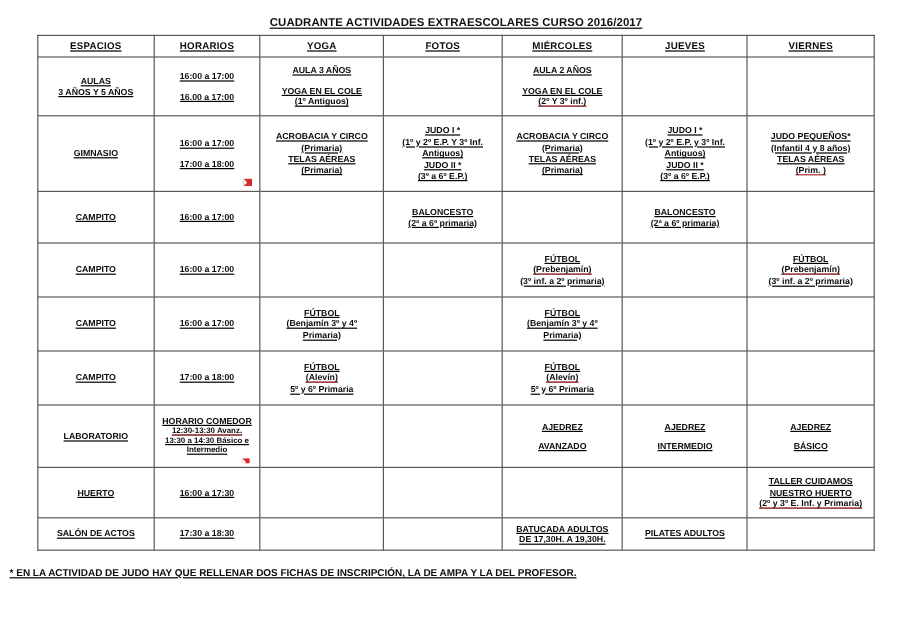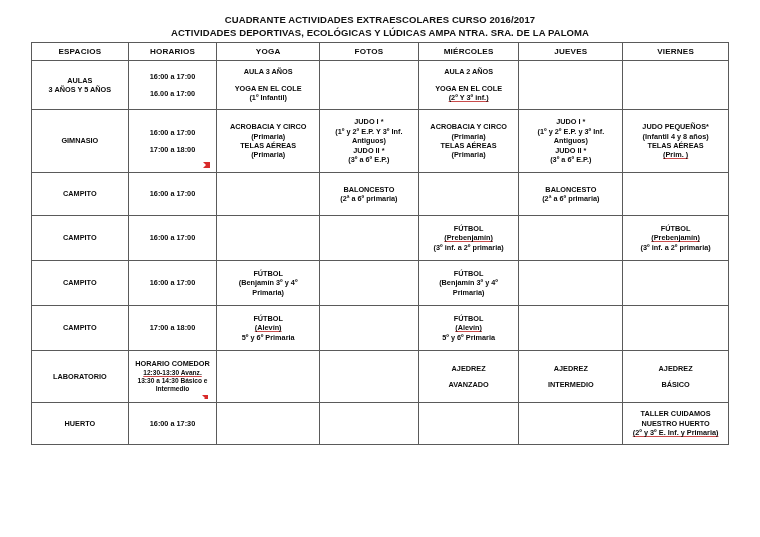"CUADRANTE ACTIVIDADES EXTRAESCOLARES" .page { text-decoration: none -> underline }
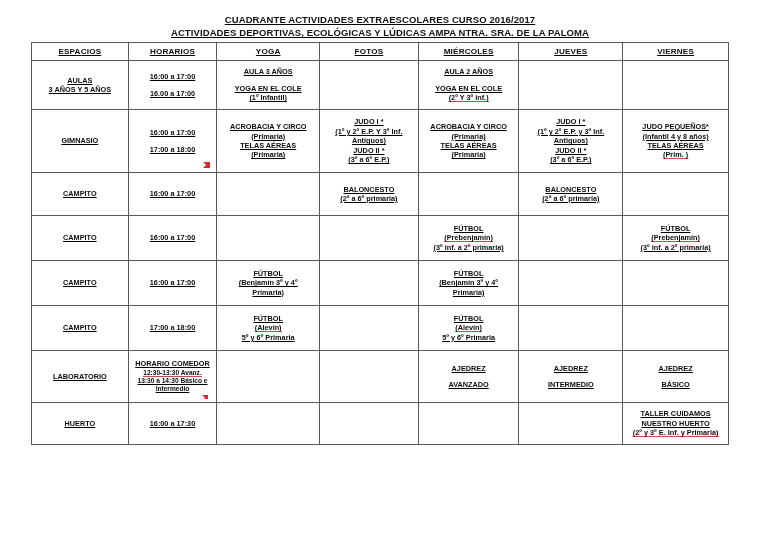"ACTIVIDADES DEPORTIVAS, ECOLÓGICAS Y" div.title-line { html: <div>ACTIVIDADES DEPORTIVAS, ECOLÓGICAS Y LÚDICAS AMPA NTRA. SRA. DE LA PALOMA</div> -> none }
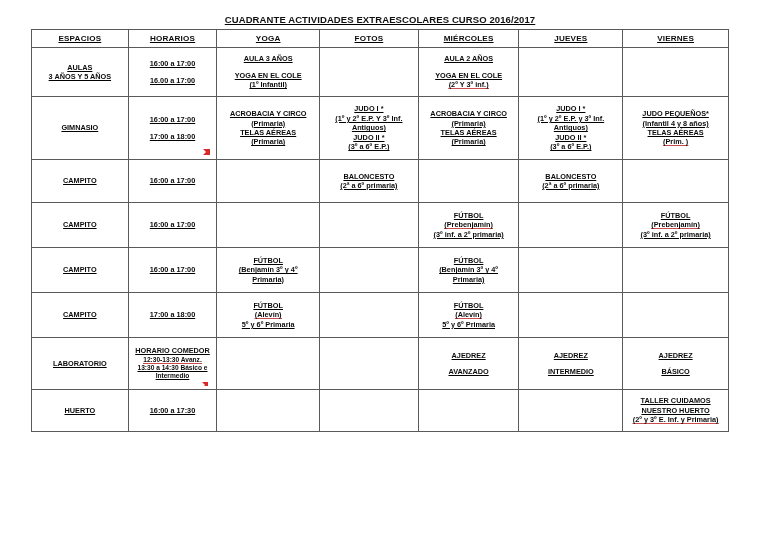"(1º Infantil)" span.sub { text: Infantil -> Antiguos }
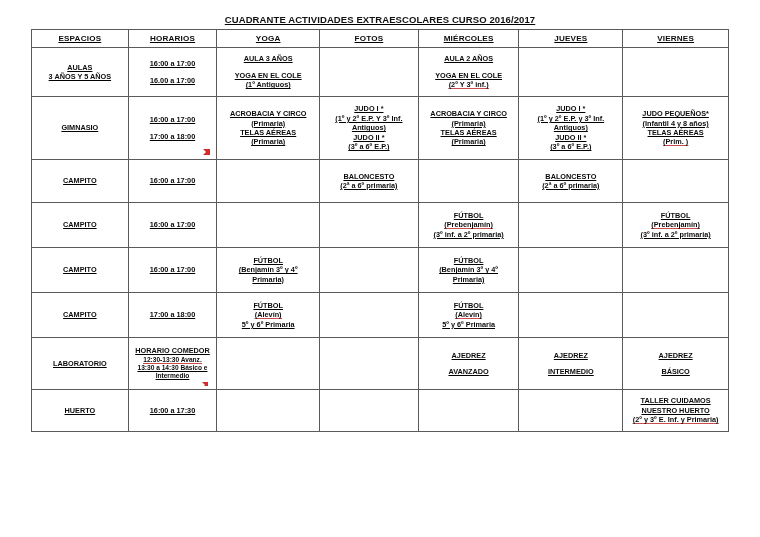"SALÓN DE ACTOS" tr.row-salon { html: none -> <tr> <td>SALÓN DE ACTOS</td> <td>17:30 a 18:30</td> <td></td> <td></td> <td> <span>BATUCADA ADULTOS</span> <span>DE 17,30H. A 19,30H.</span> </td> <td>PILATES ADULTOS</td> <td></td> </tr> }
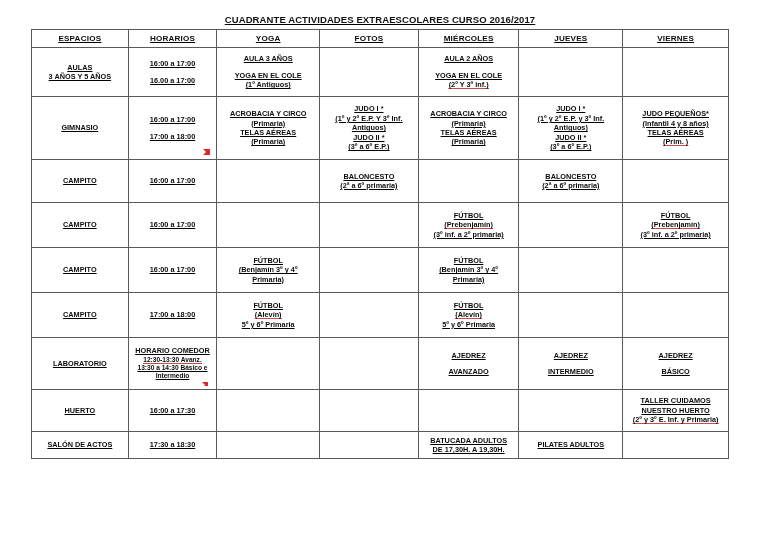"* EN LA ACTIVIDAD DE" span.note-line { html: none -> <span>* EN LA ACTIVIDAD DE JUDO HAY QUE RELLENAR DOS FICHAS DE INSCRIPCIÓN, LA DE AMPA Y LA DEL PROFESOR.</span> }
